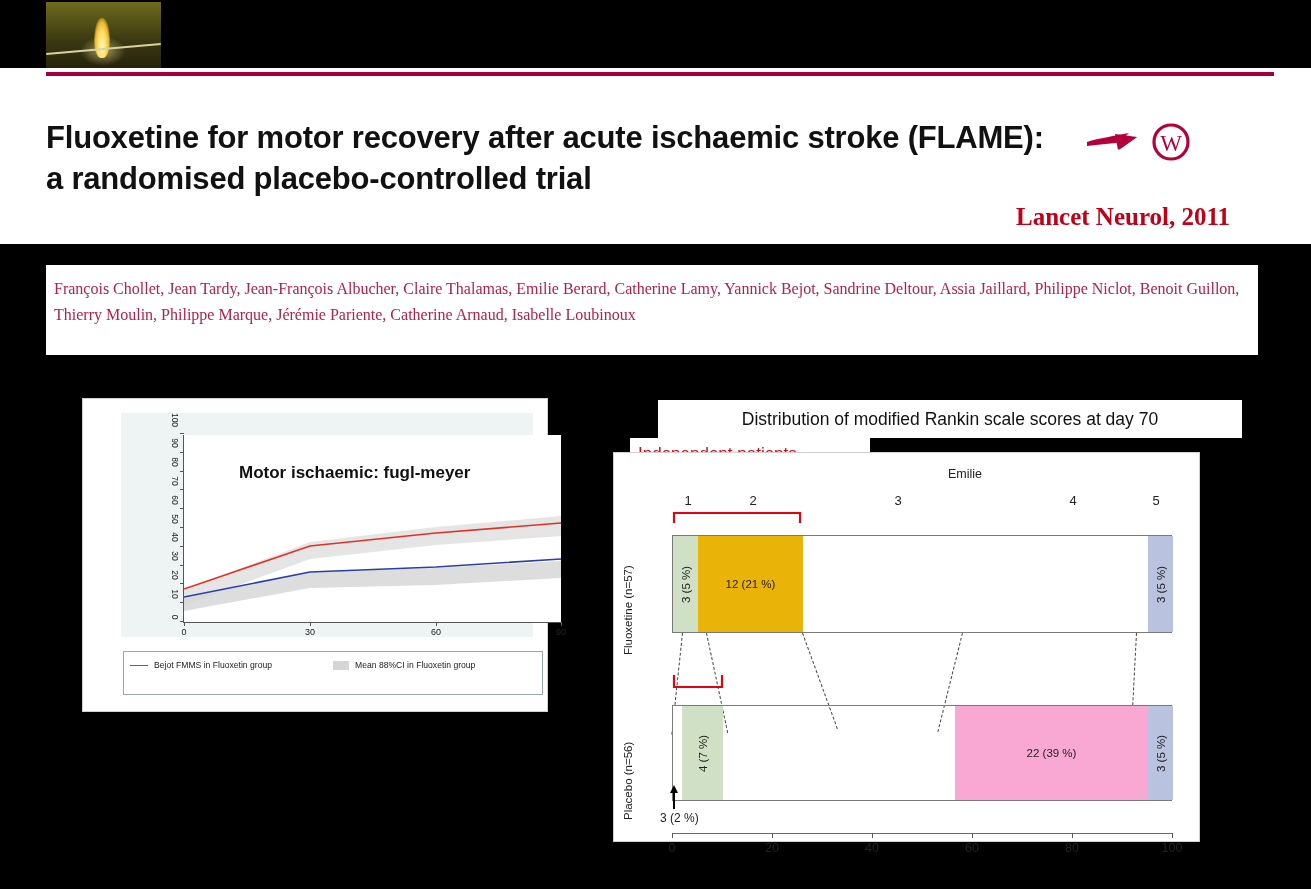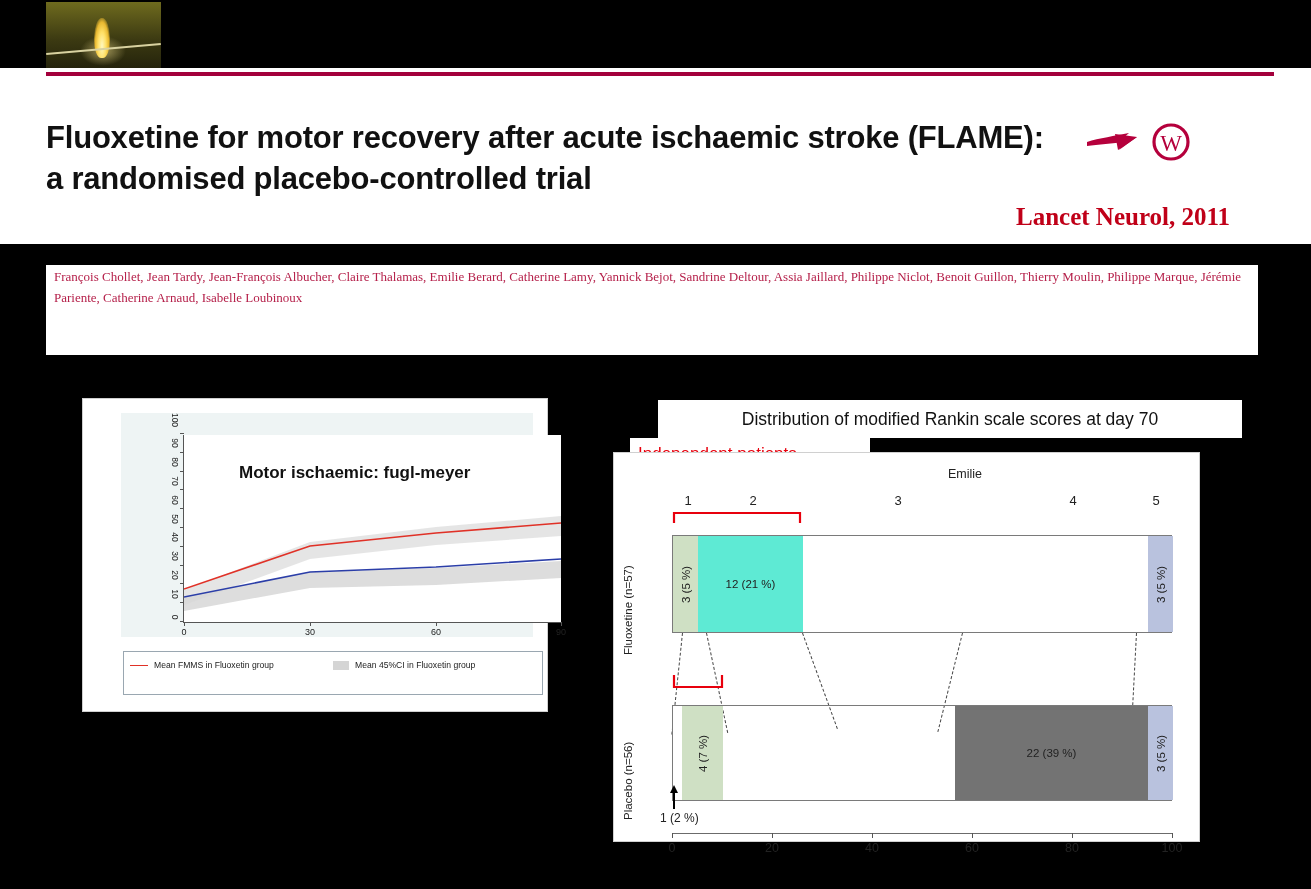"François Chollet, Jean Tardy," #authors { font-size: 13px -> 16px; top: 266px -> 276px }
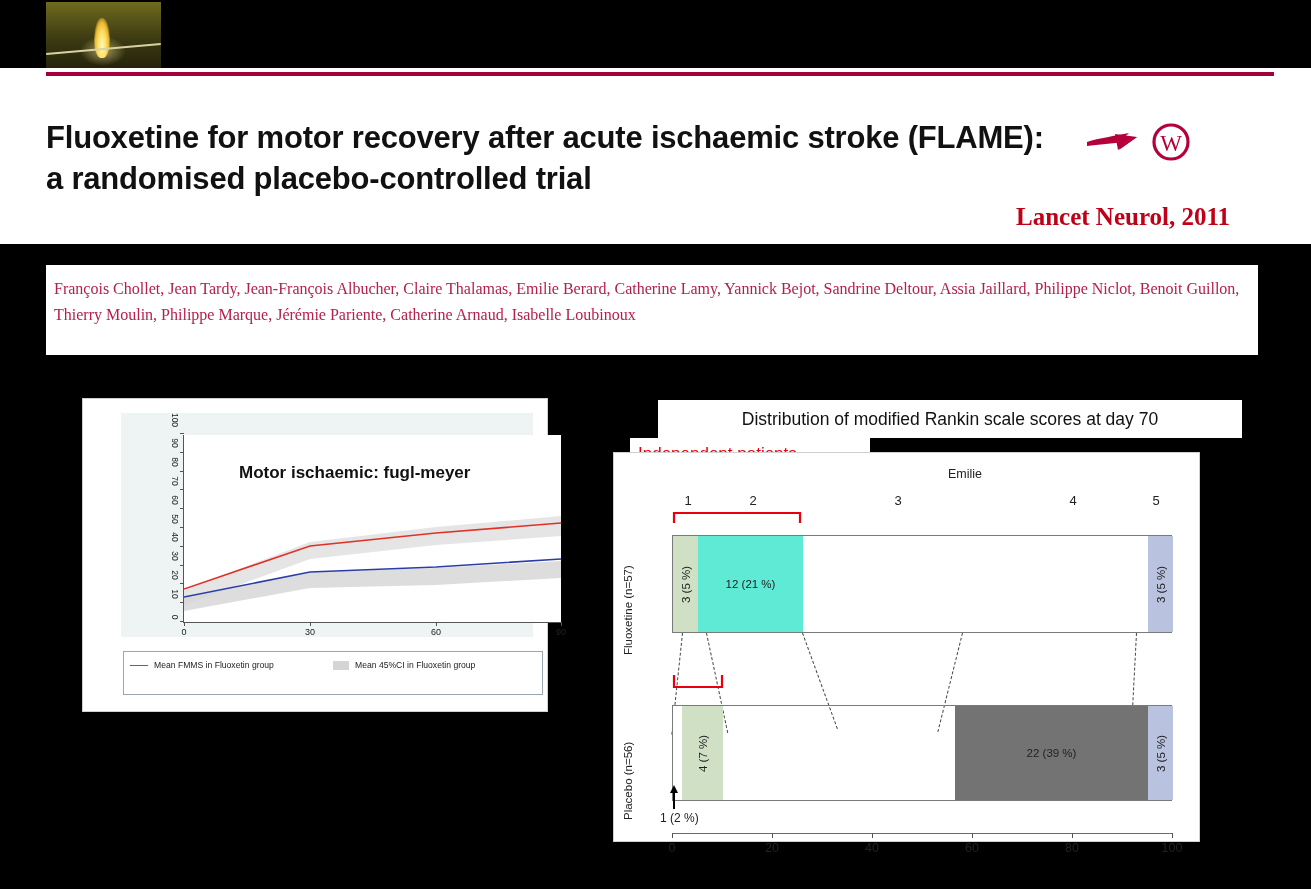"12 (21 %)" div.seg { background: #5eead4 -> #eab308 }
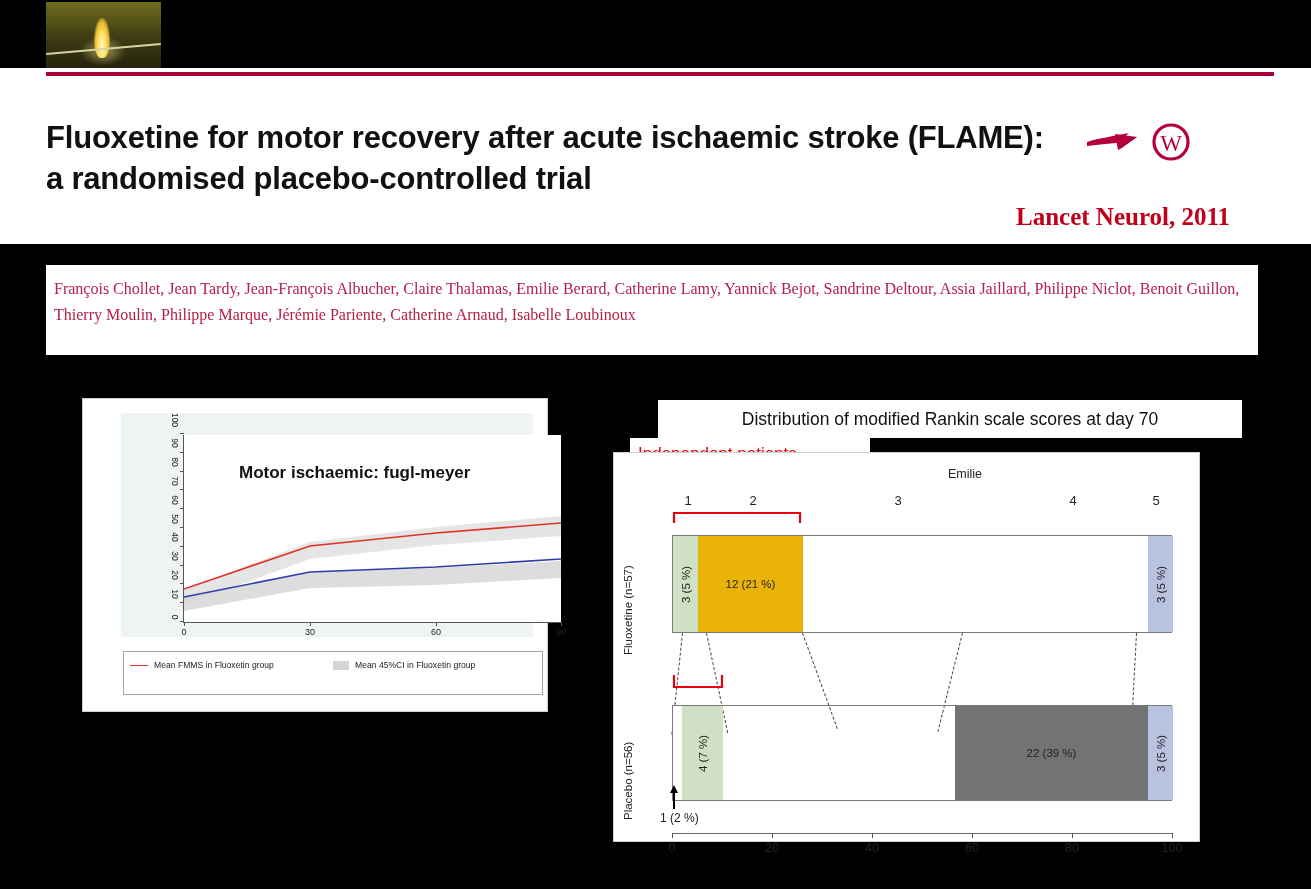"Mean FMMS in Fluoxetin group" span { text: Mean -> Bejot }
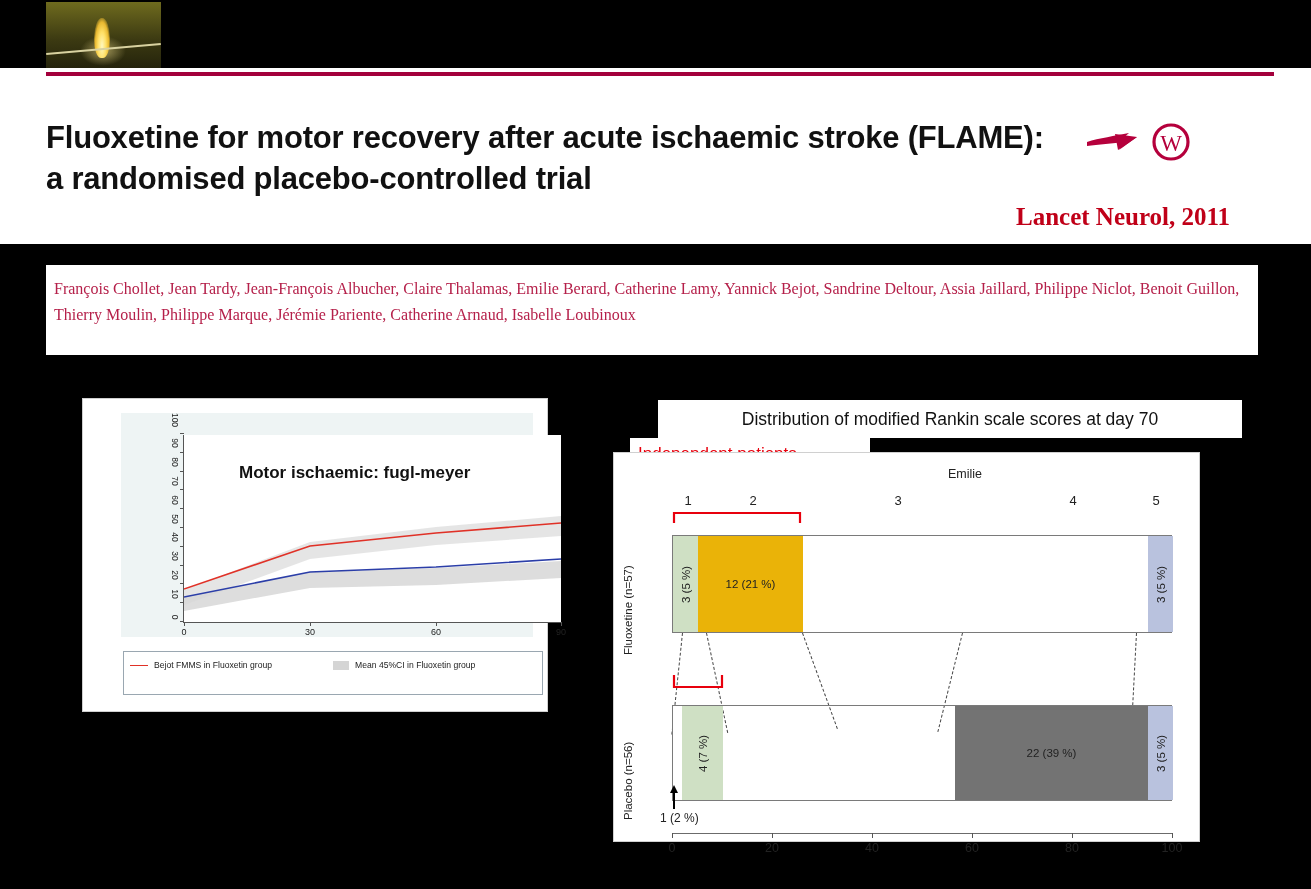"Mean 45%CI in Fluoxetin group" span { text: 45%CI -> 88%CI }
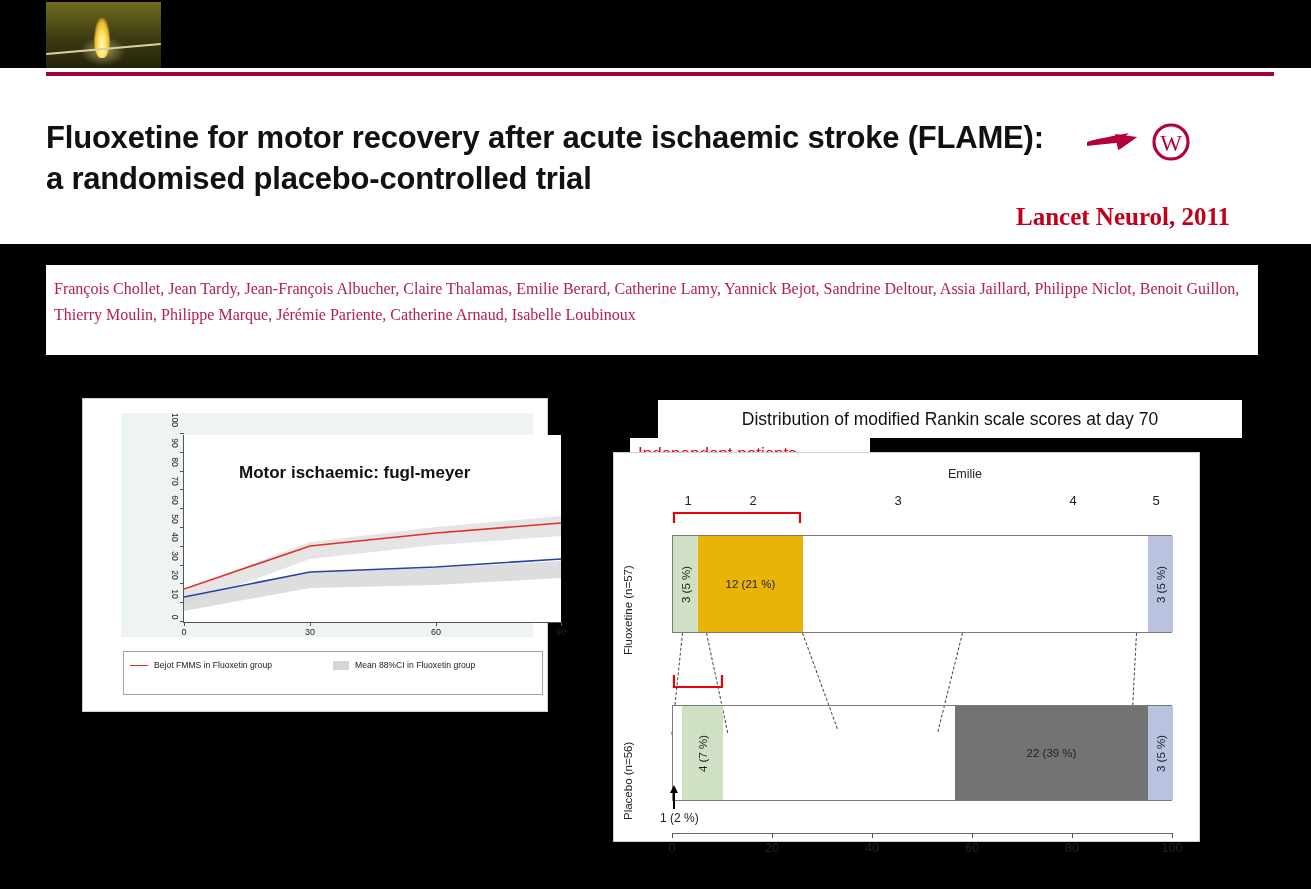"22 (39 %)" div.seg { background: #737373 -> #f9a8d4 }
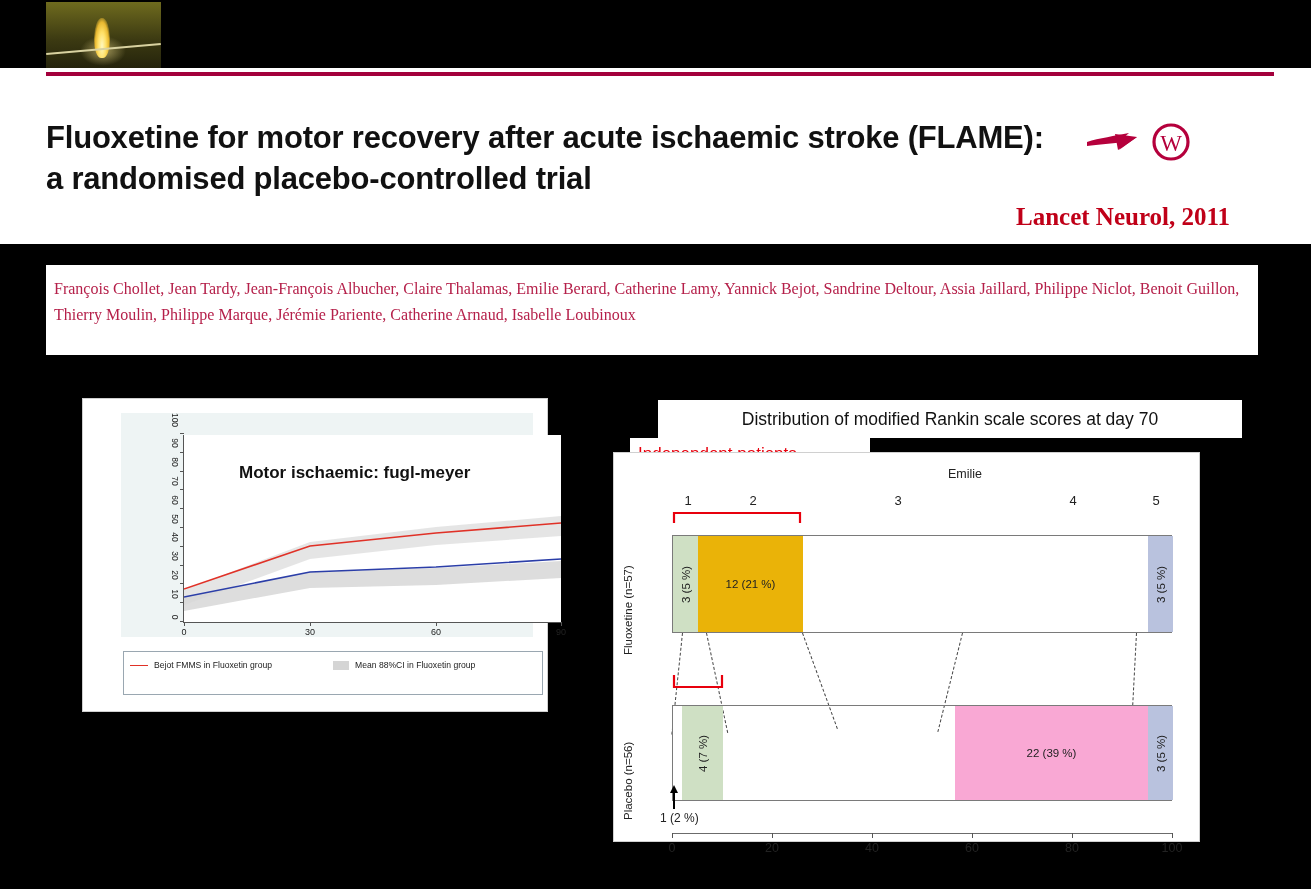"1 (2 %)" div { text: 1 -> 3 }
